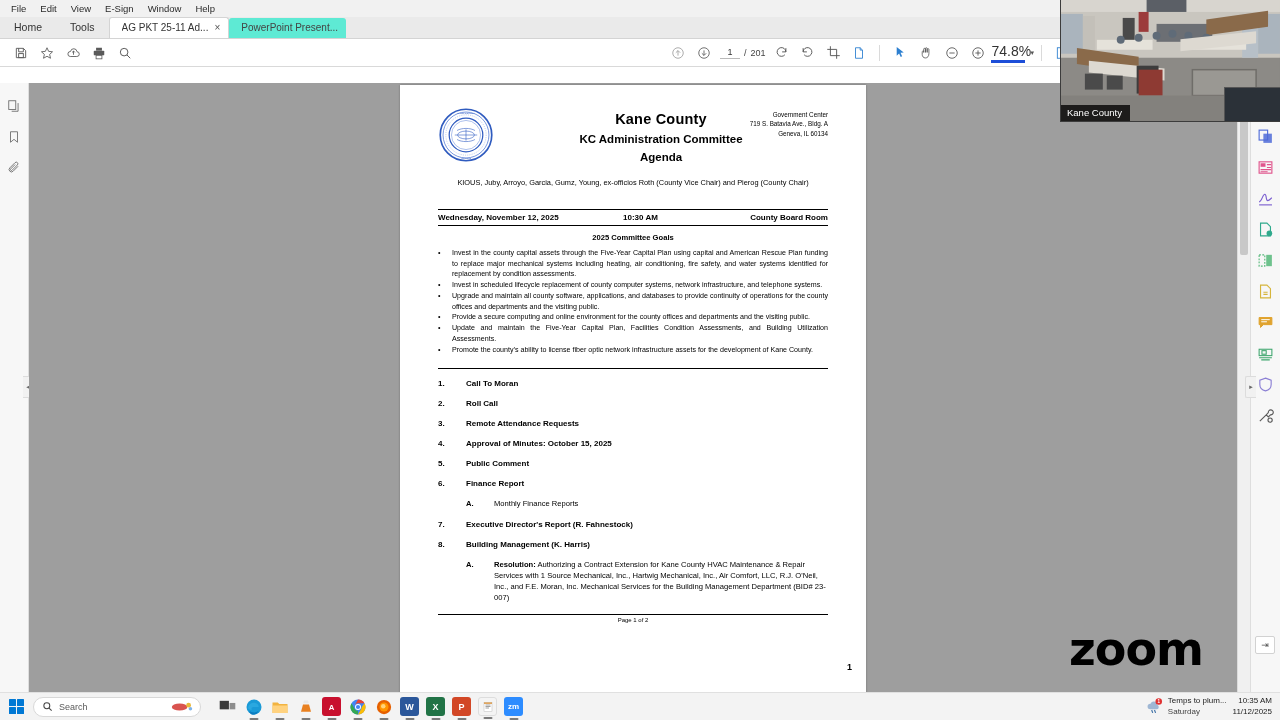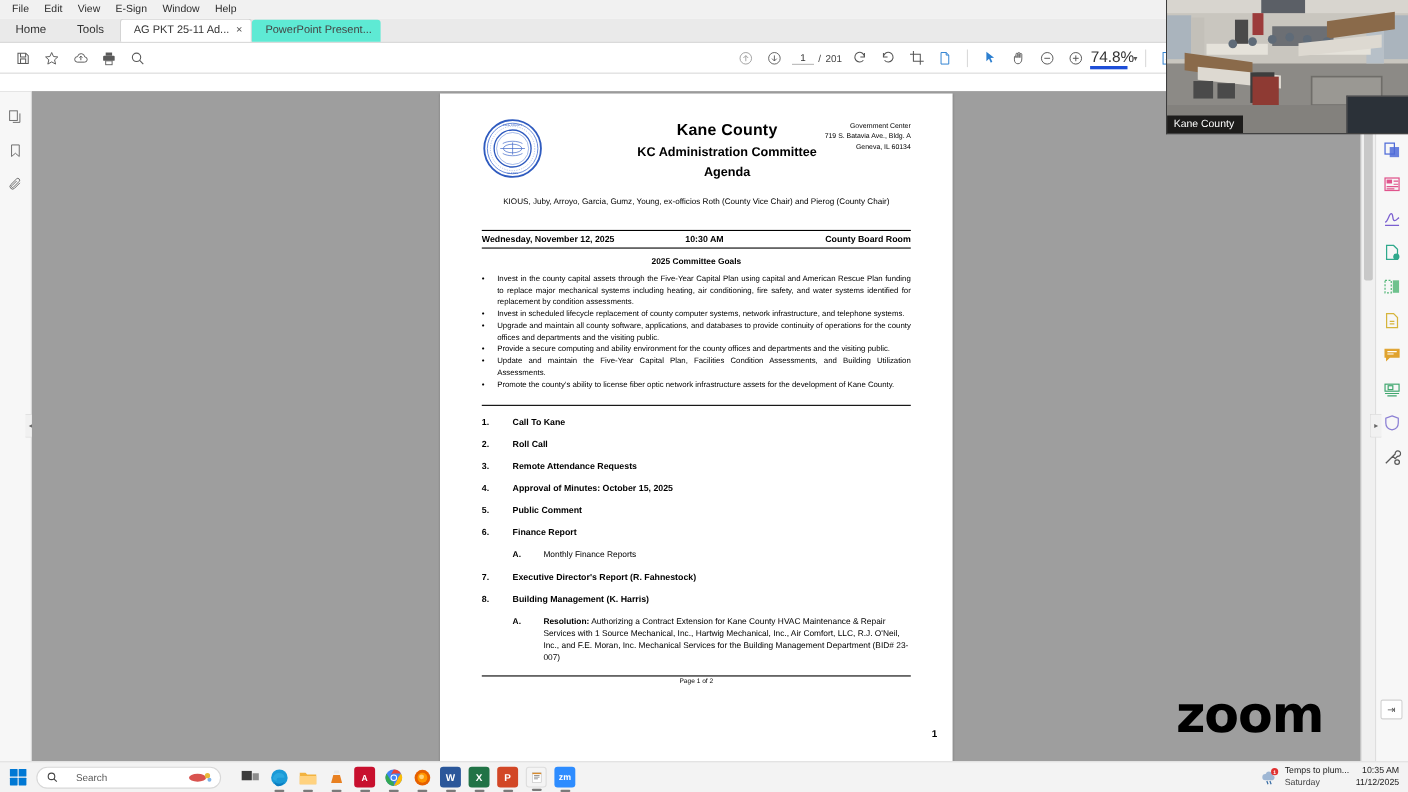"Provide a secure computing and" span { text: ability -> online }
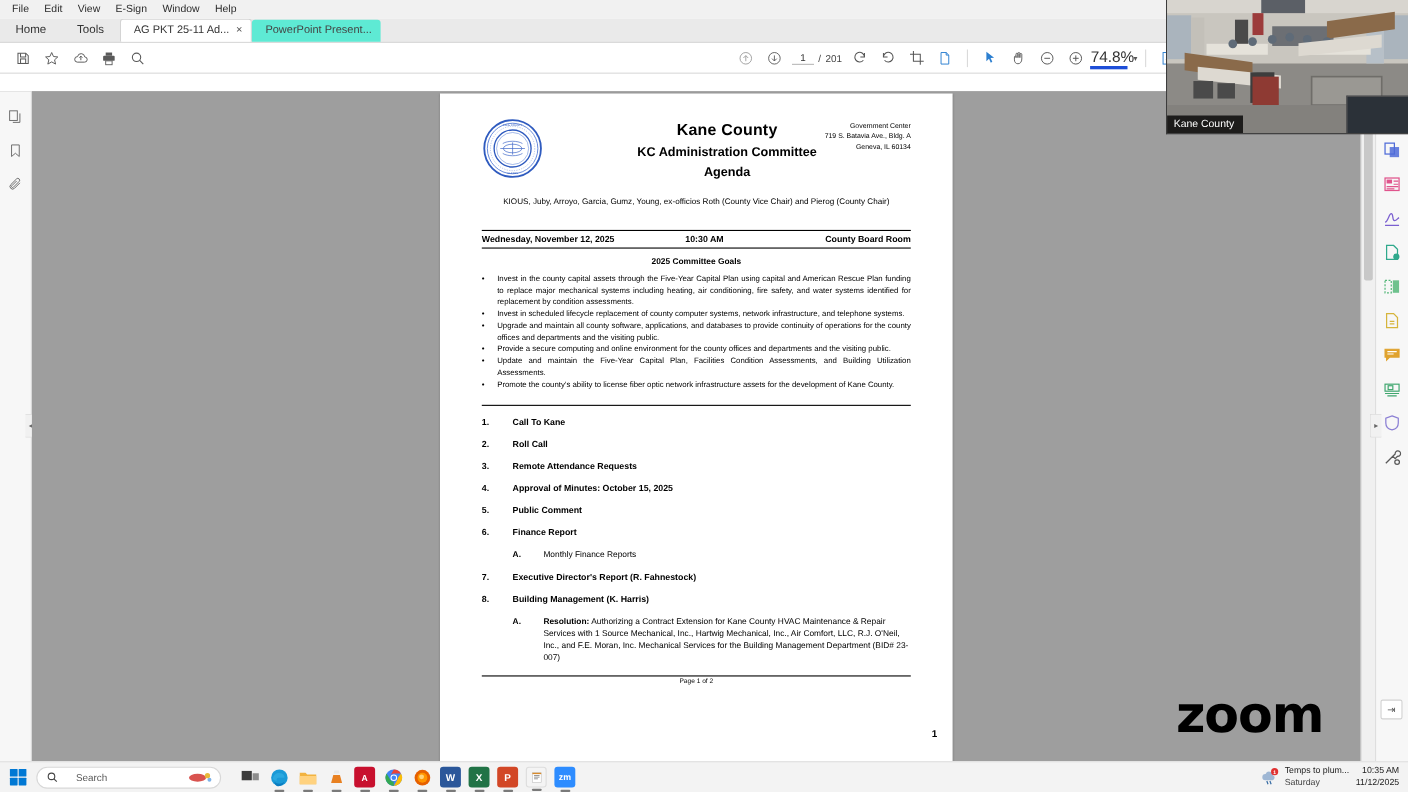"Call To Kane" span.a-text { text: Kane -> Moran }
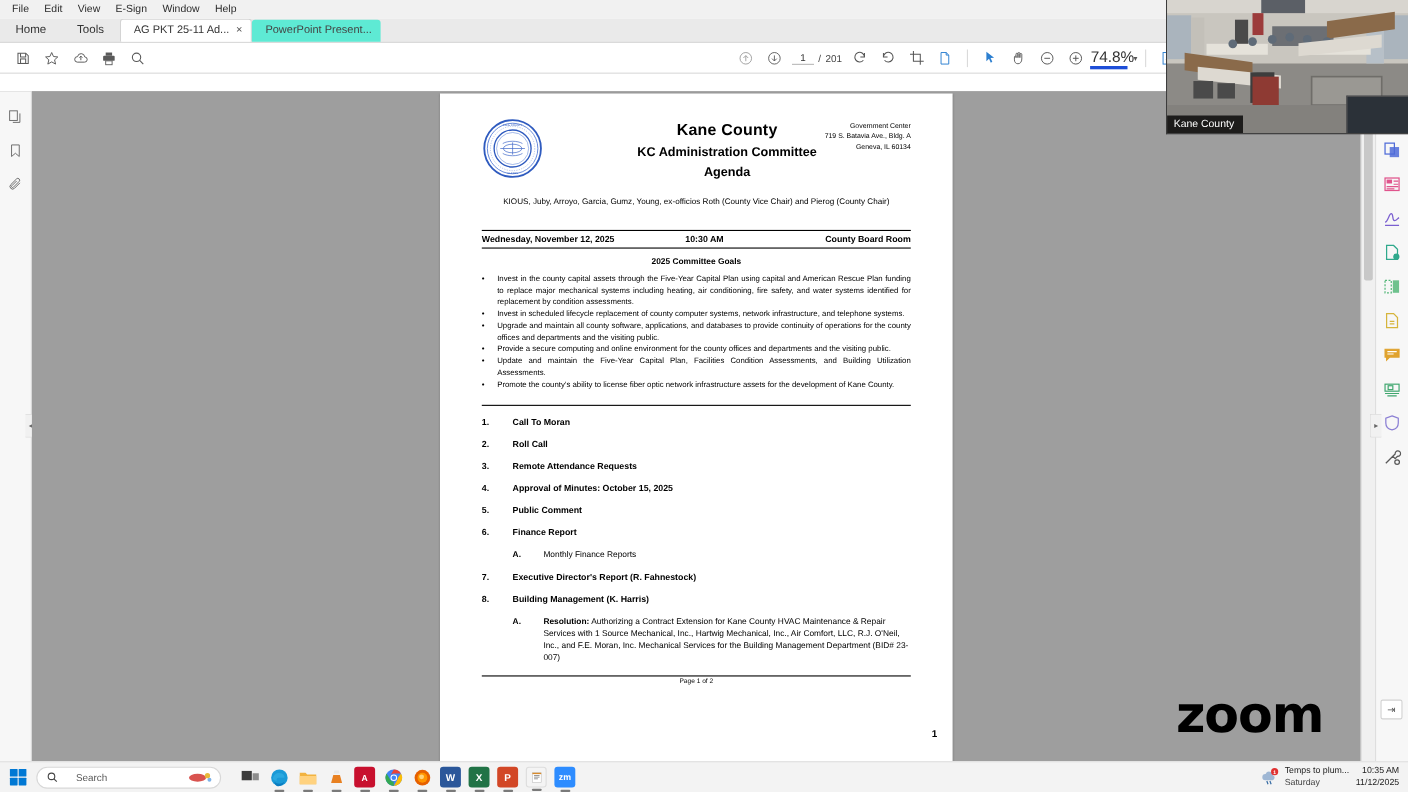"Search" .search-pill { gap: 16px -> 6px }
